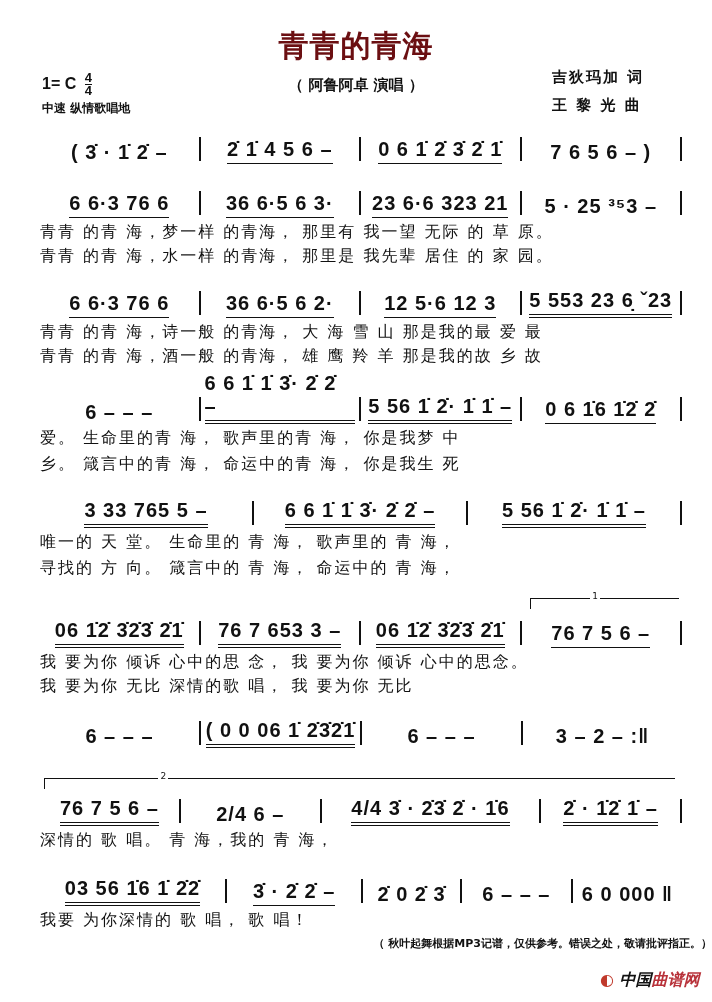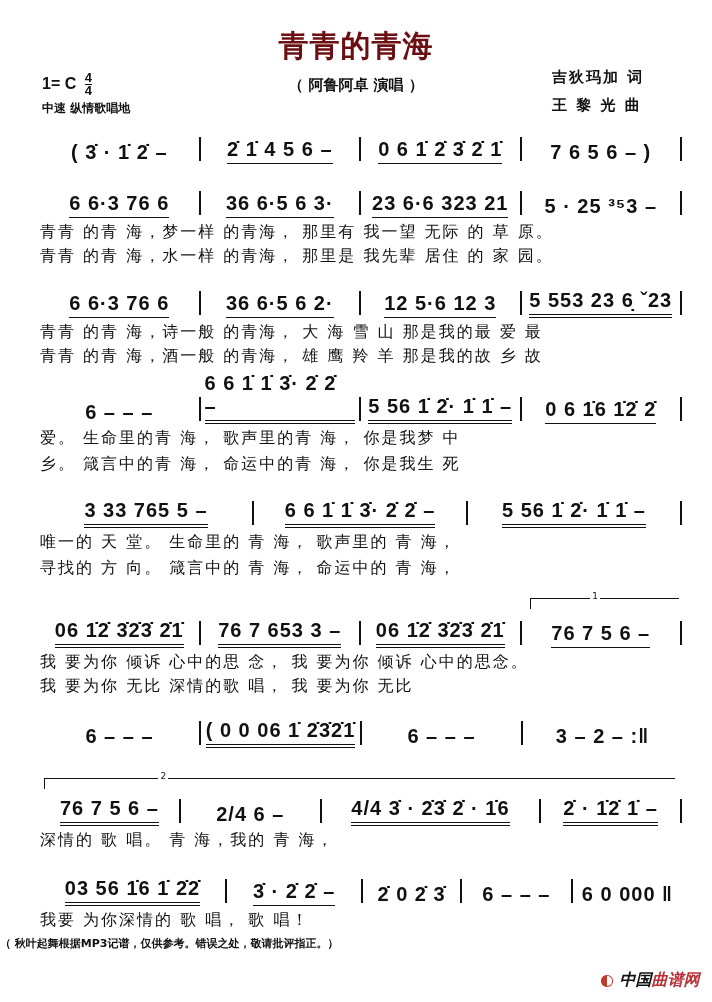"（ 秋叶起舞根据MP3记谱，仅供参考。错误之处，敬请批评指正。）" .note-foot { text-align: left -> right }
